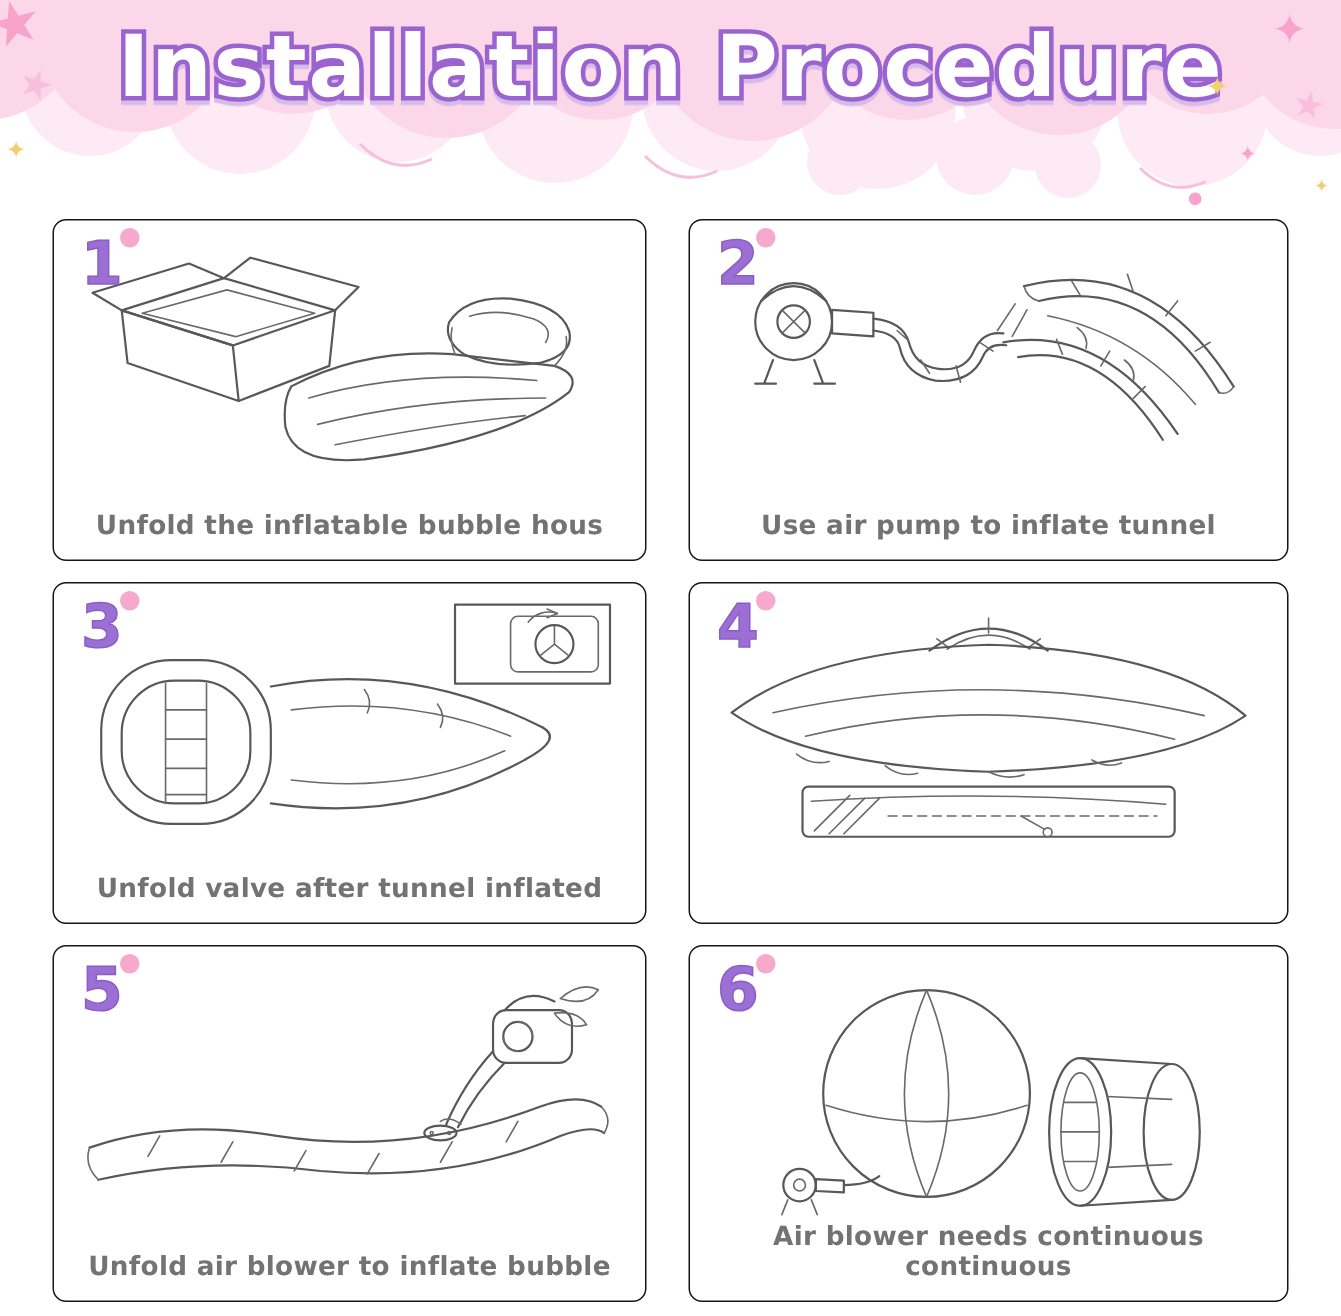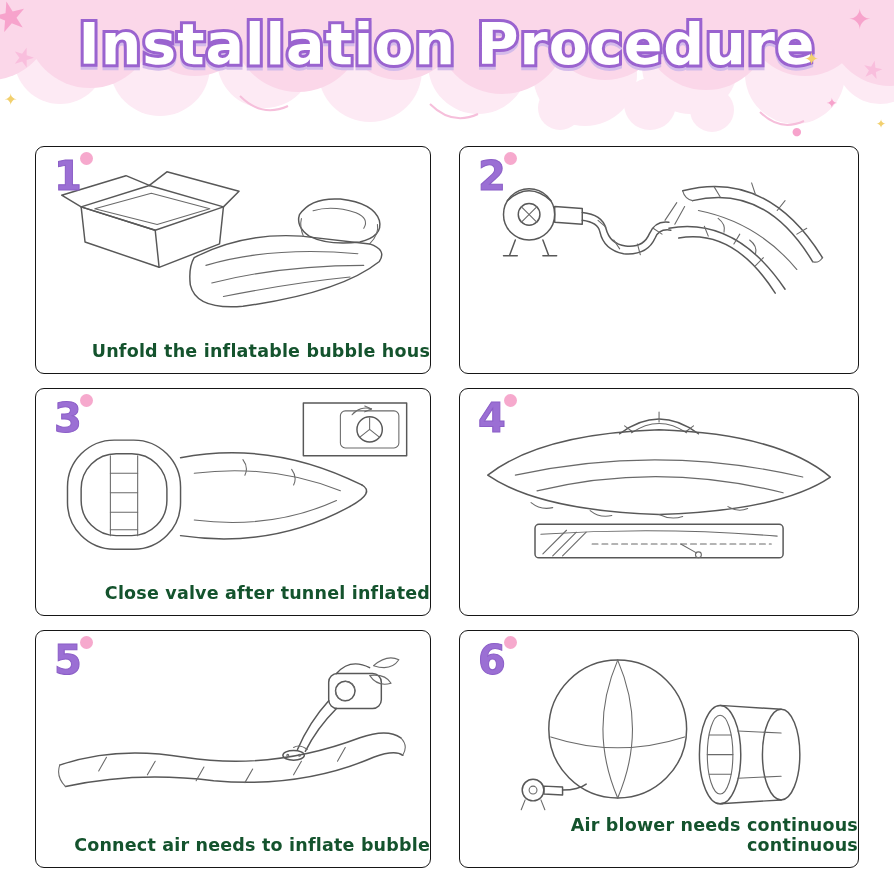"Unfold the inflatable bubble hous" .caption { color: #14532d -> #737373; text-align: right -> center }
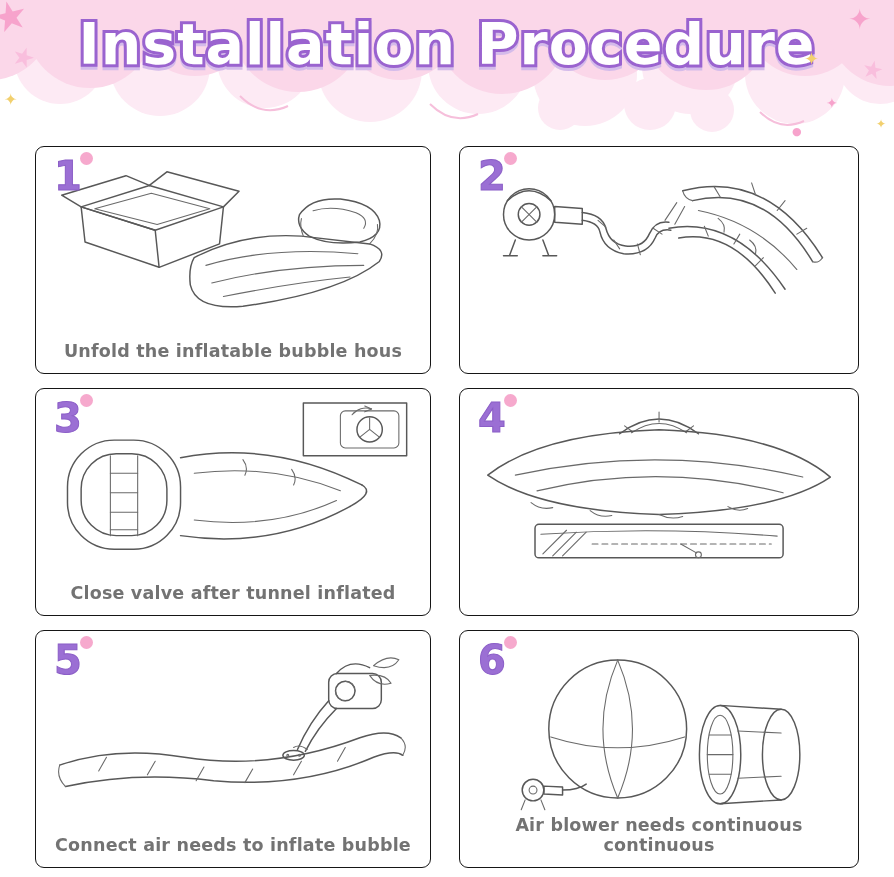"Use air pump to inflate" p.caption { html: none -> <p>Use air pump to inflate tunnel</p> }
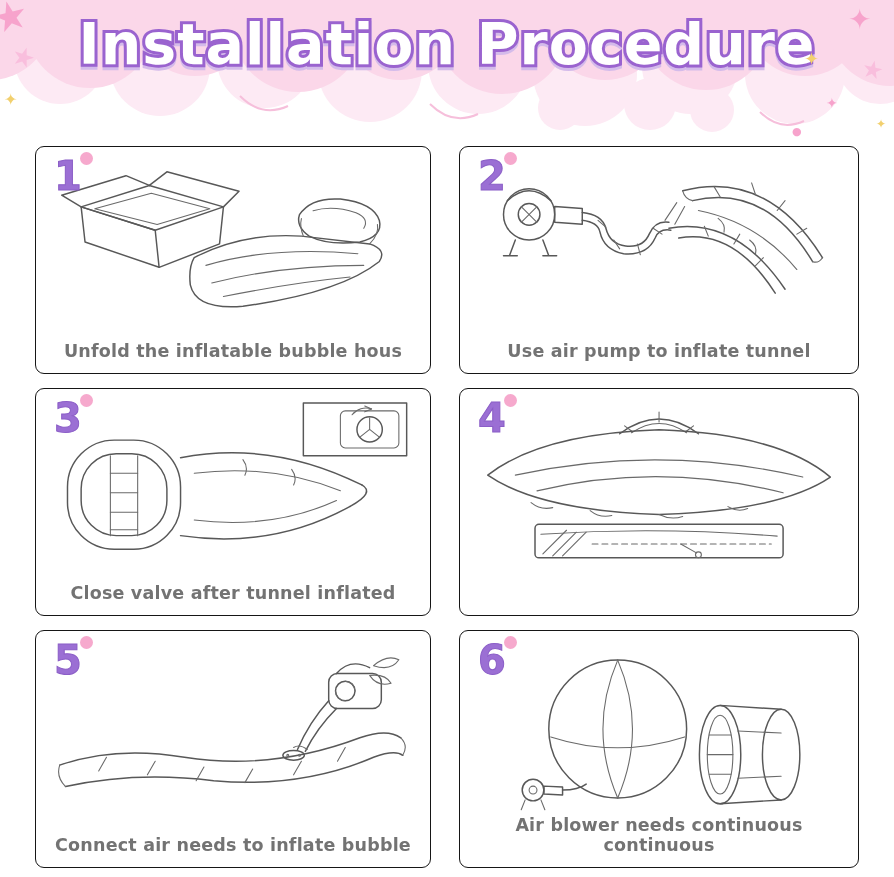"Close valve after tunnel inflated" p.caption { text: Close -> Unfold }
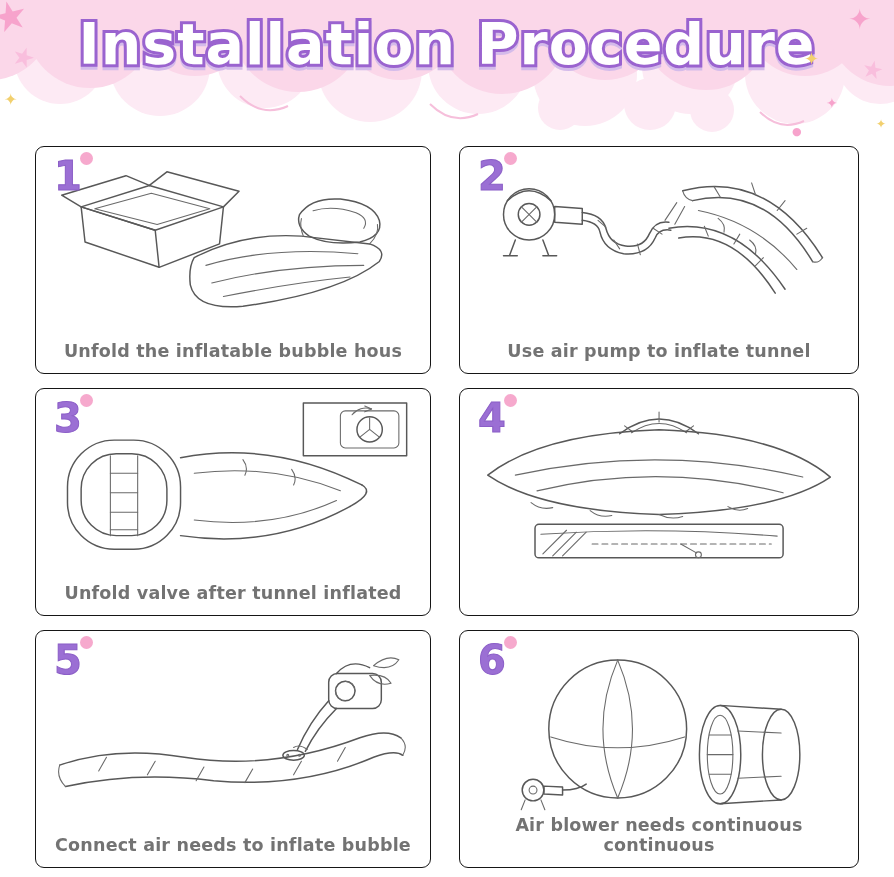"Connect air needs to inflate" p.caption { text: Connect air needs -> Unfold air blower }
